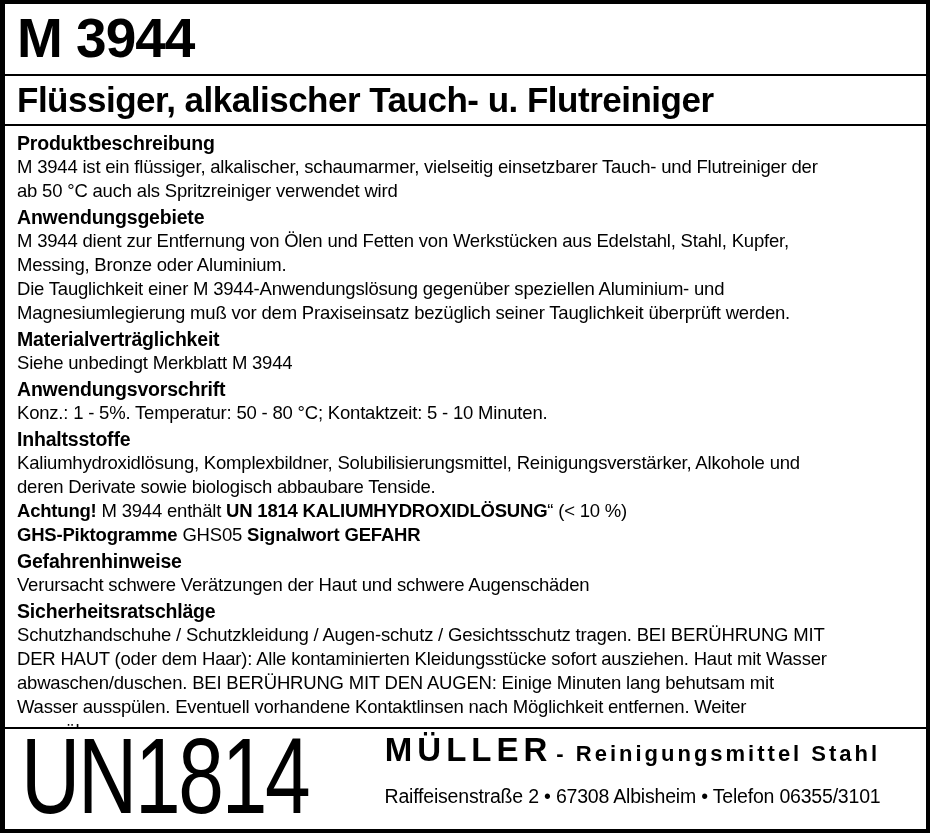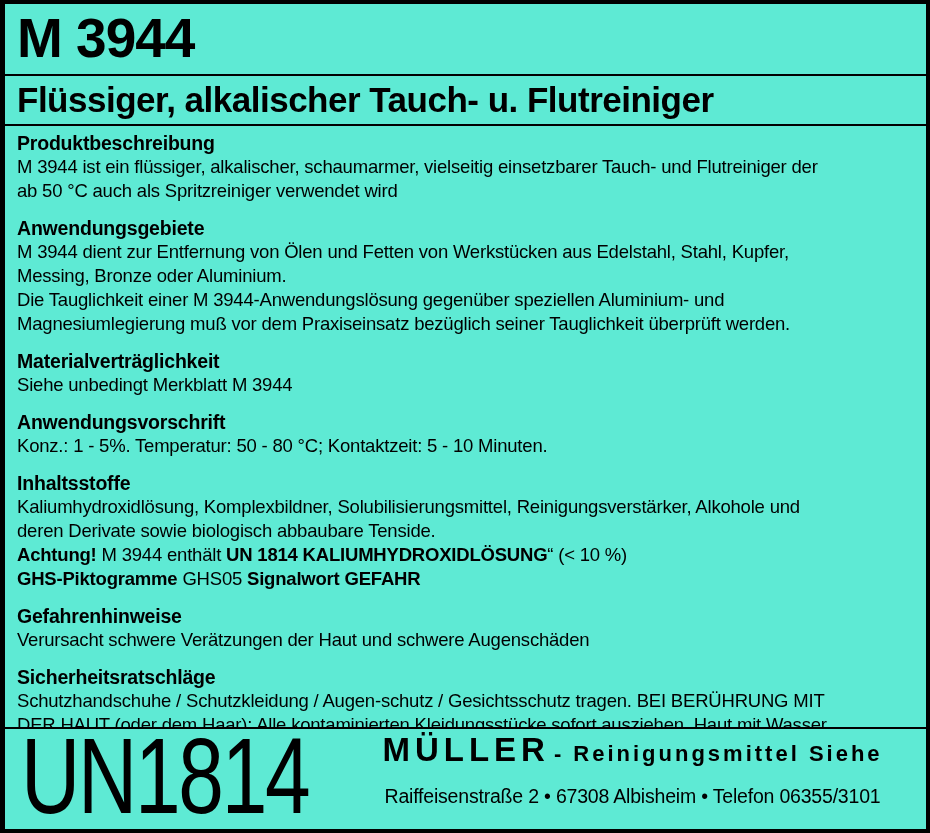"M 3944" .label { background: #5eead4 -> #ffffff }
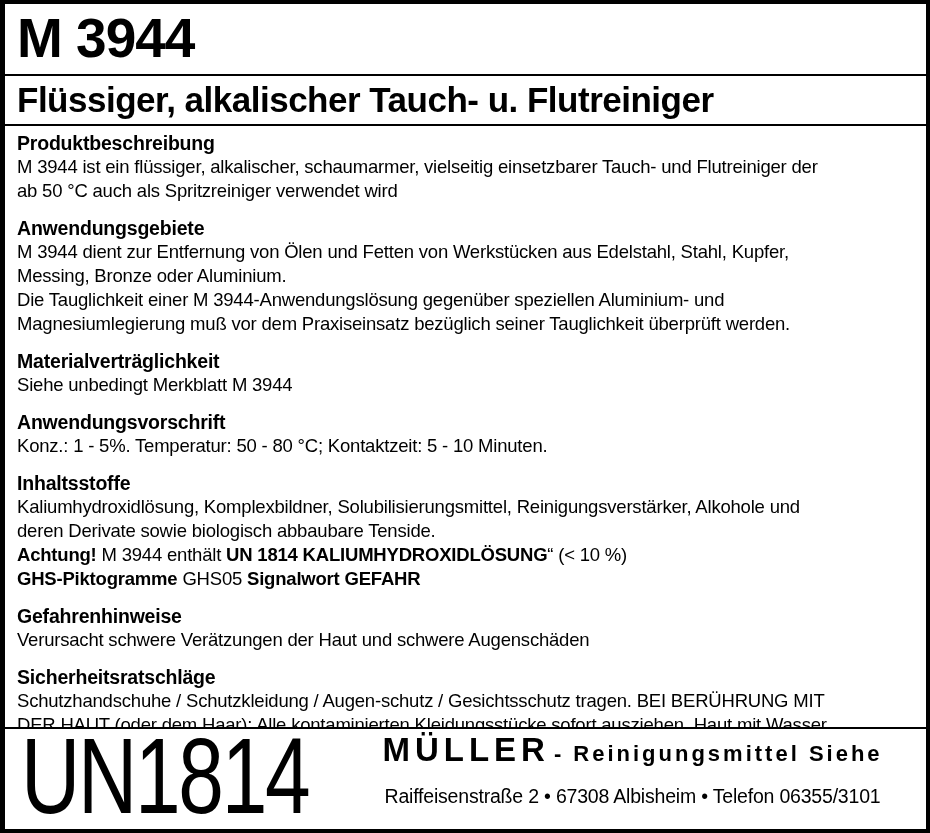"Anwendungsgebiete" .sec-heading { margin-top: 13px -> 2px }
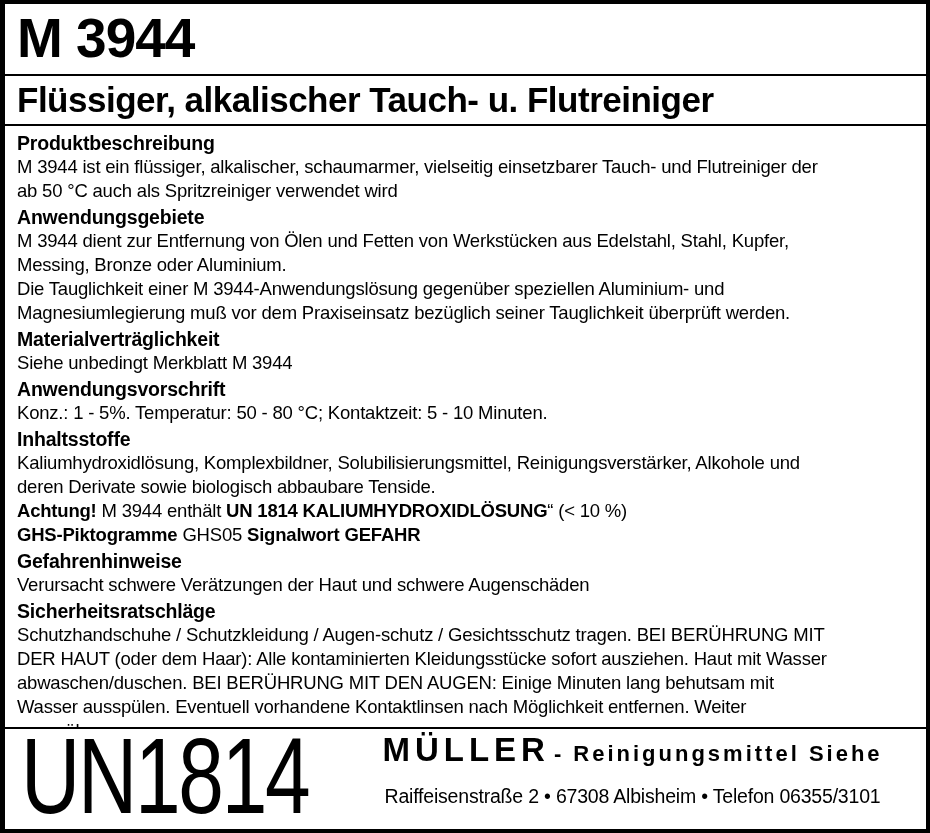"- Reinigungsmittel Siehe" span.company-suffix { text: Siehe -> Stahl }
